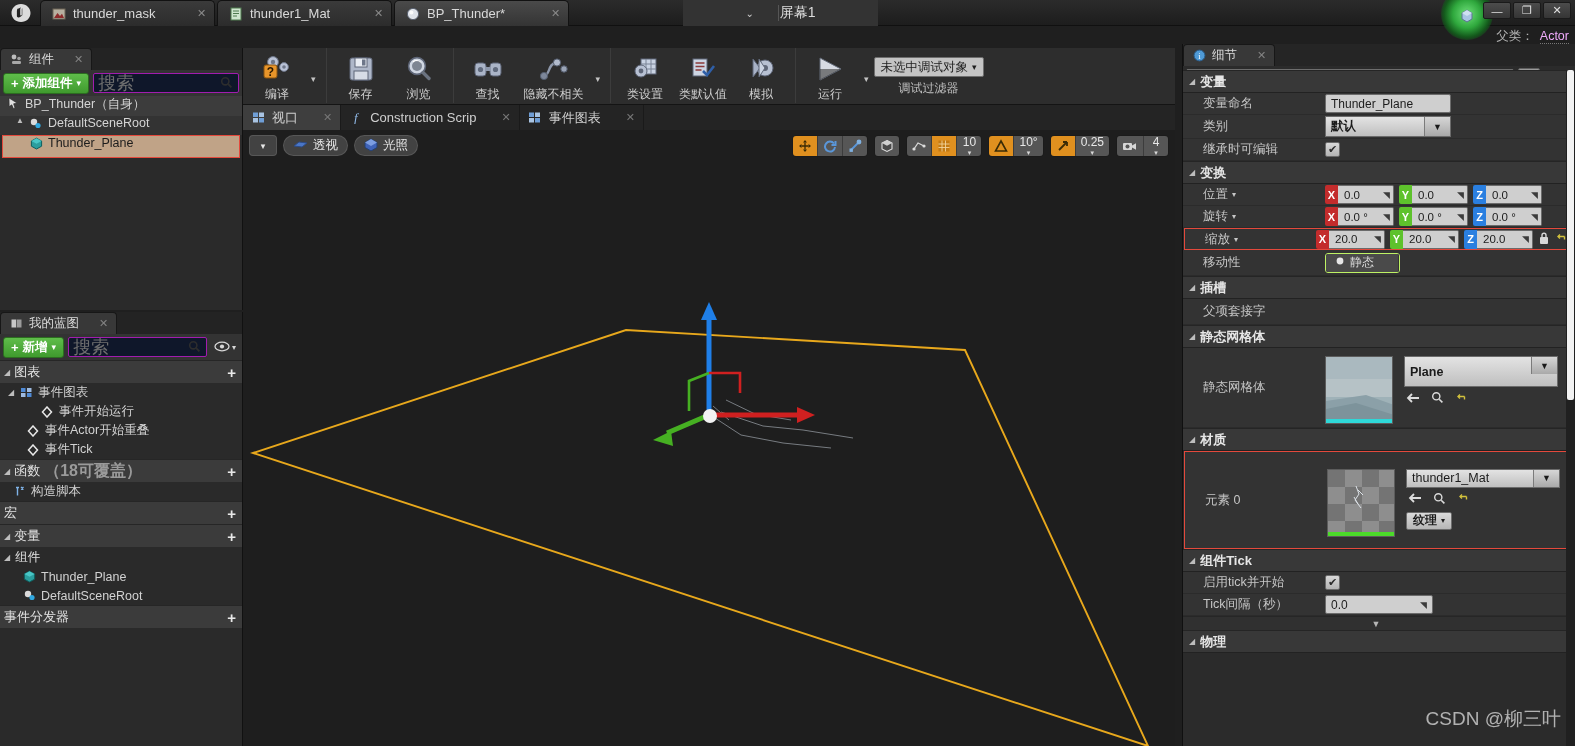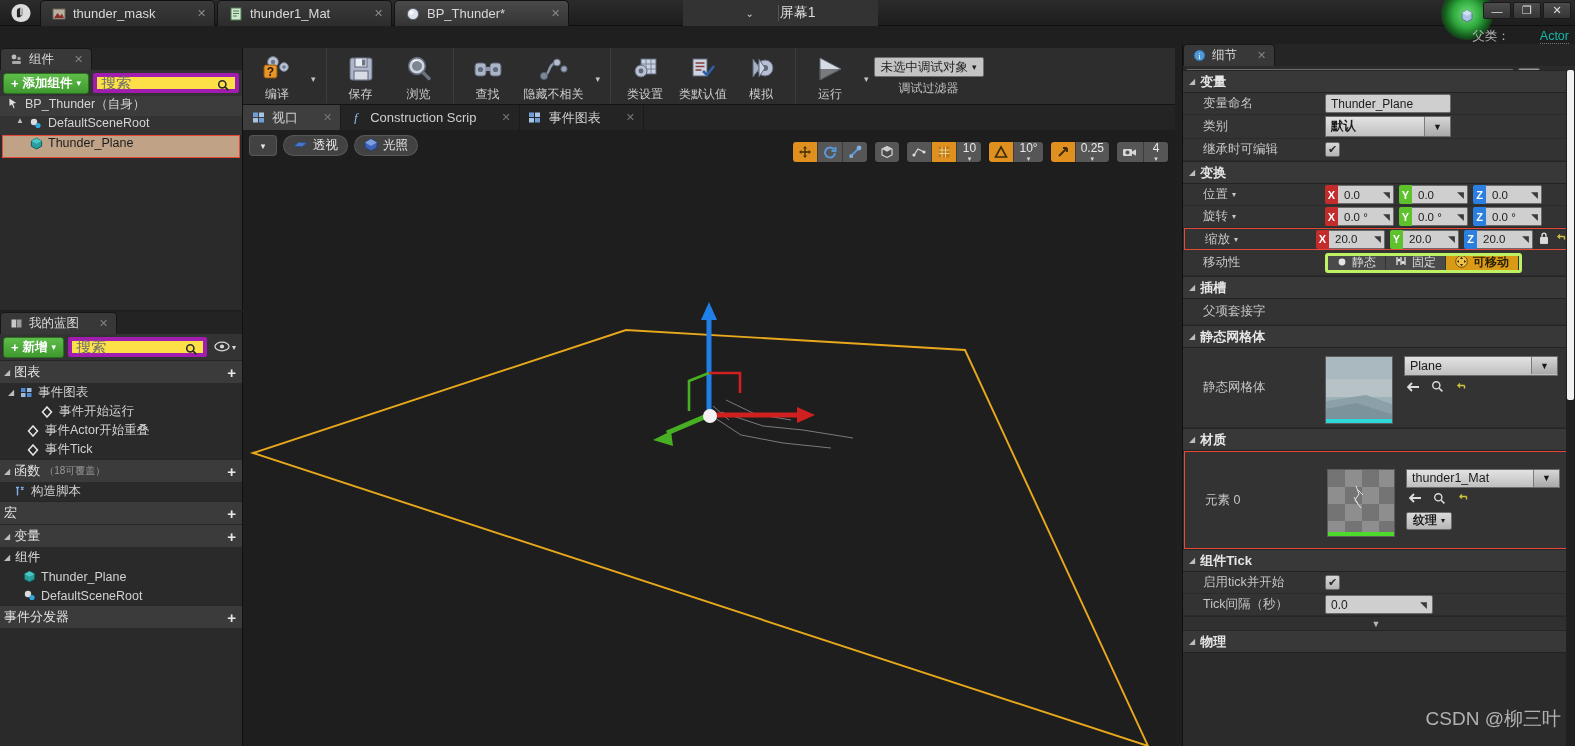"父类：" .parent-class { gap: 20px -> 6px }
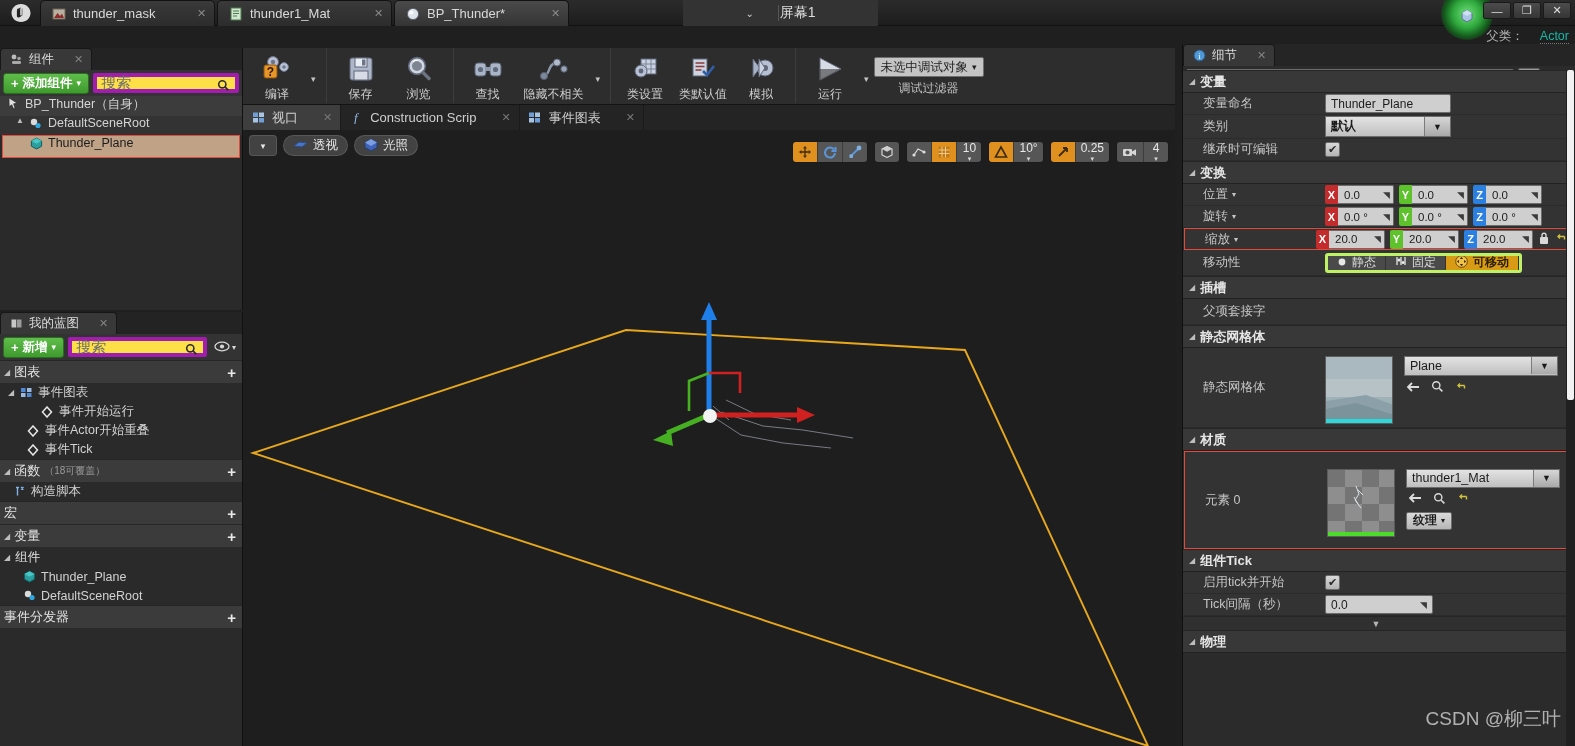"Actor" .parent-class .pval { color: #14b8a6 -> #f0abfc; margin-left: 10px -> none }
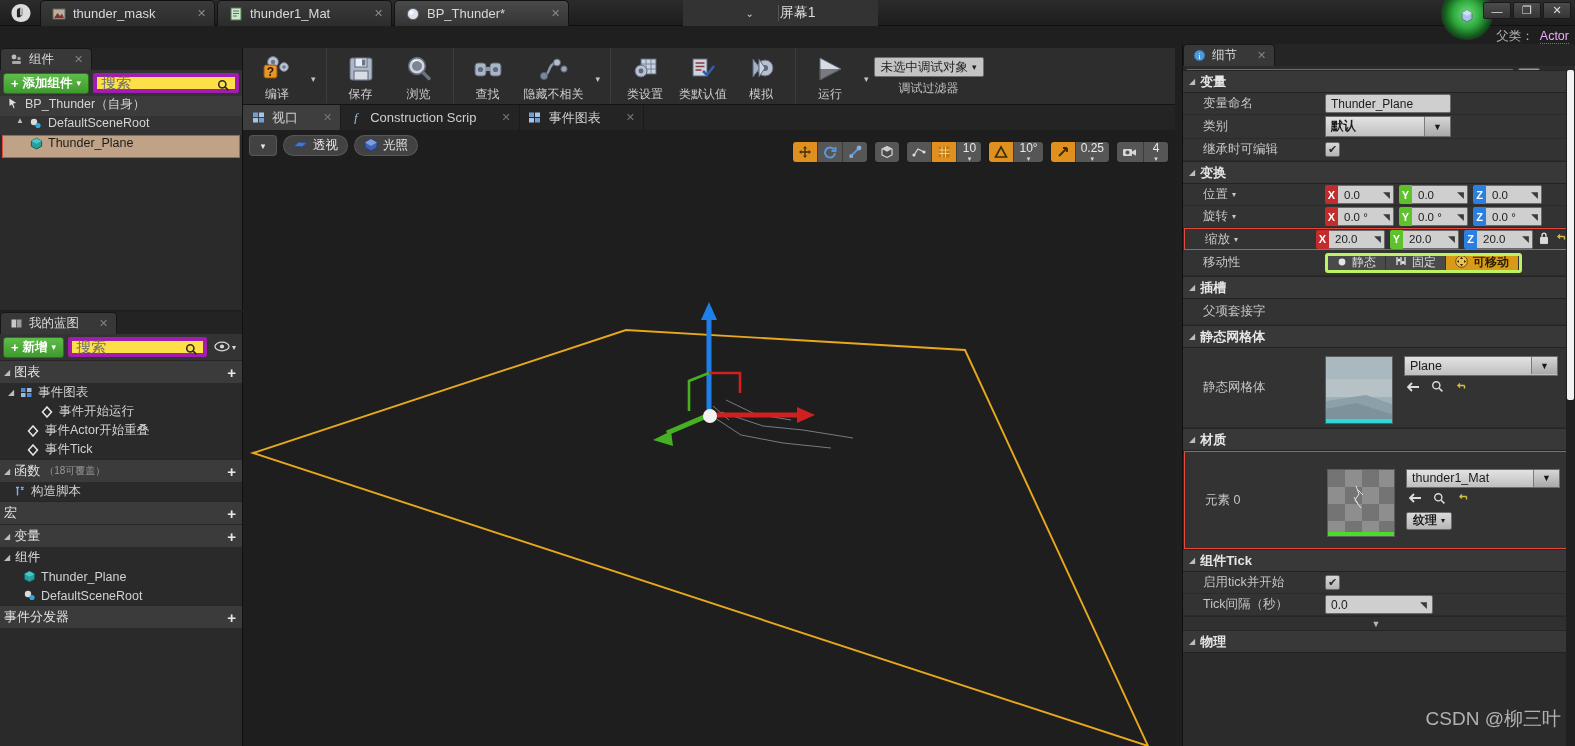"搜索" .searchbox { background: #fde047 -> #0f172a; border: 4px solid #a21caf -> 1px solid #a21caf; font-size: 15px -> 18px }
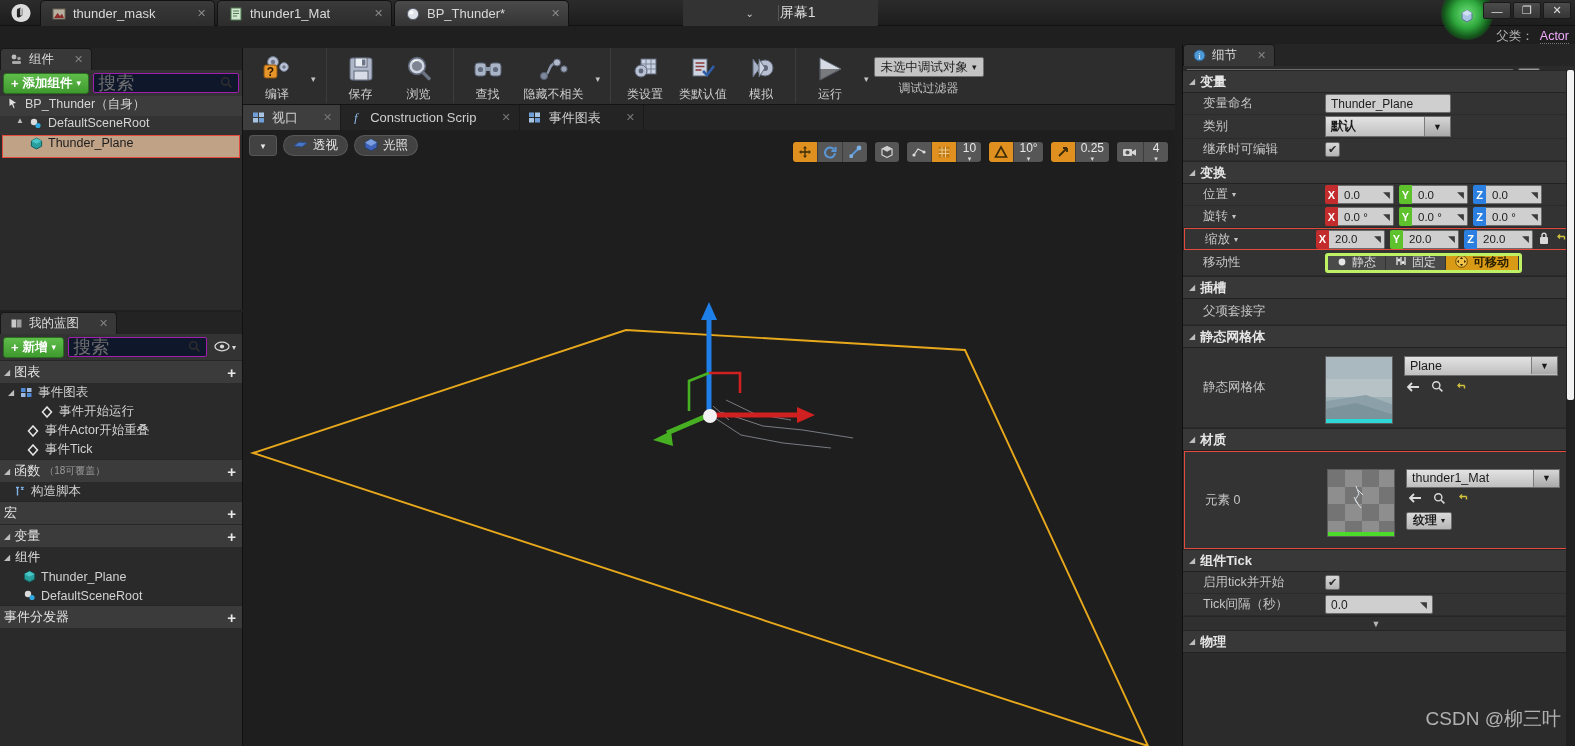"10" .vp-toolbar-r { top: 11px -> 5px }
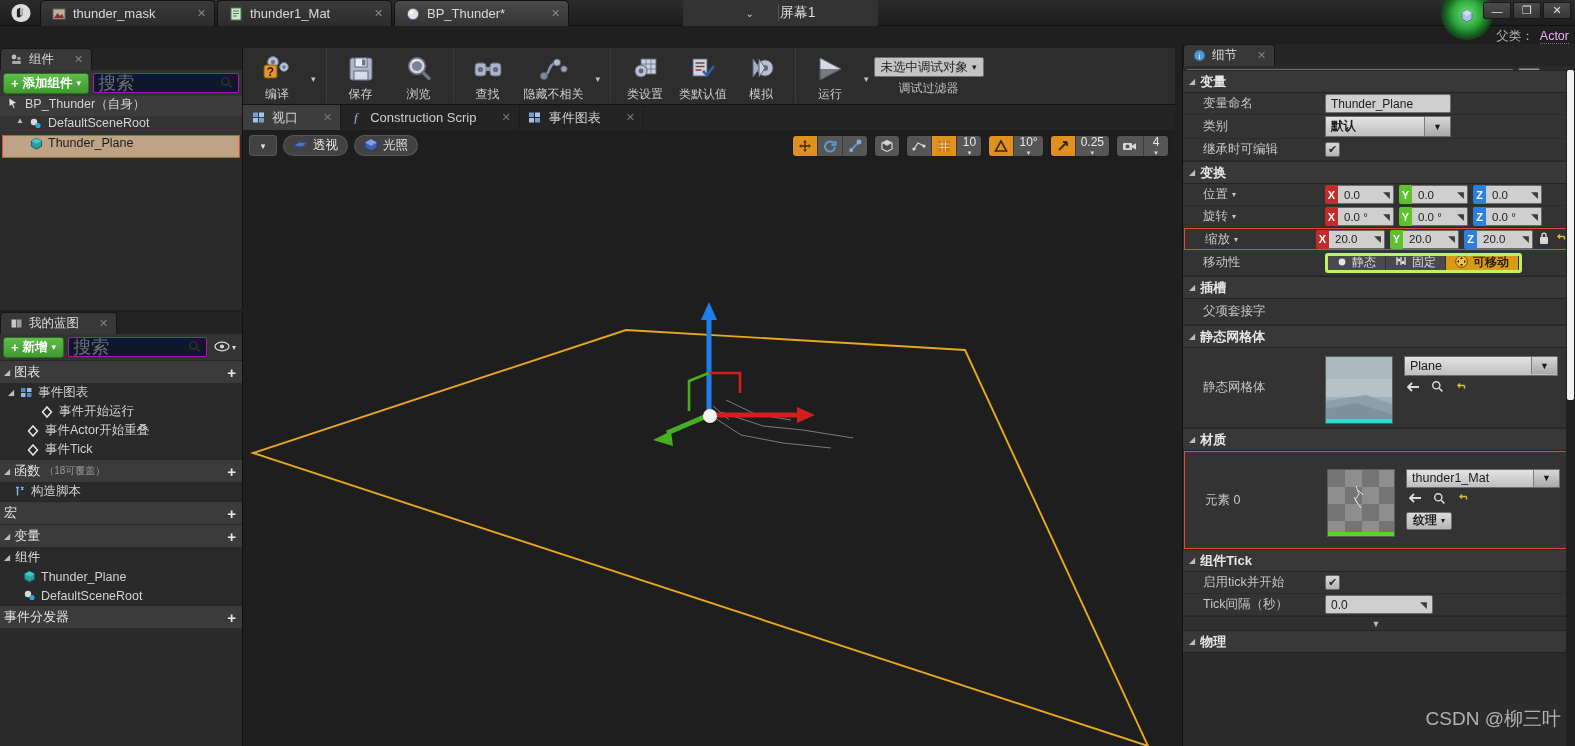"静态" .mob-seg { border: 3px solid #bef264 -> 1px solid #bef264; flex-direction: none -> column }
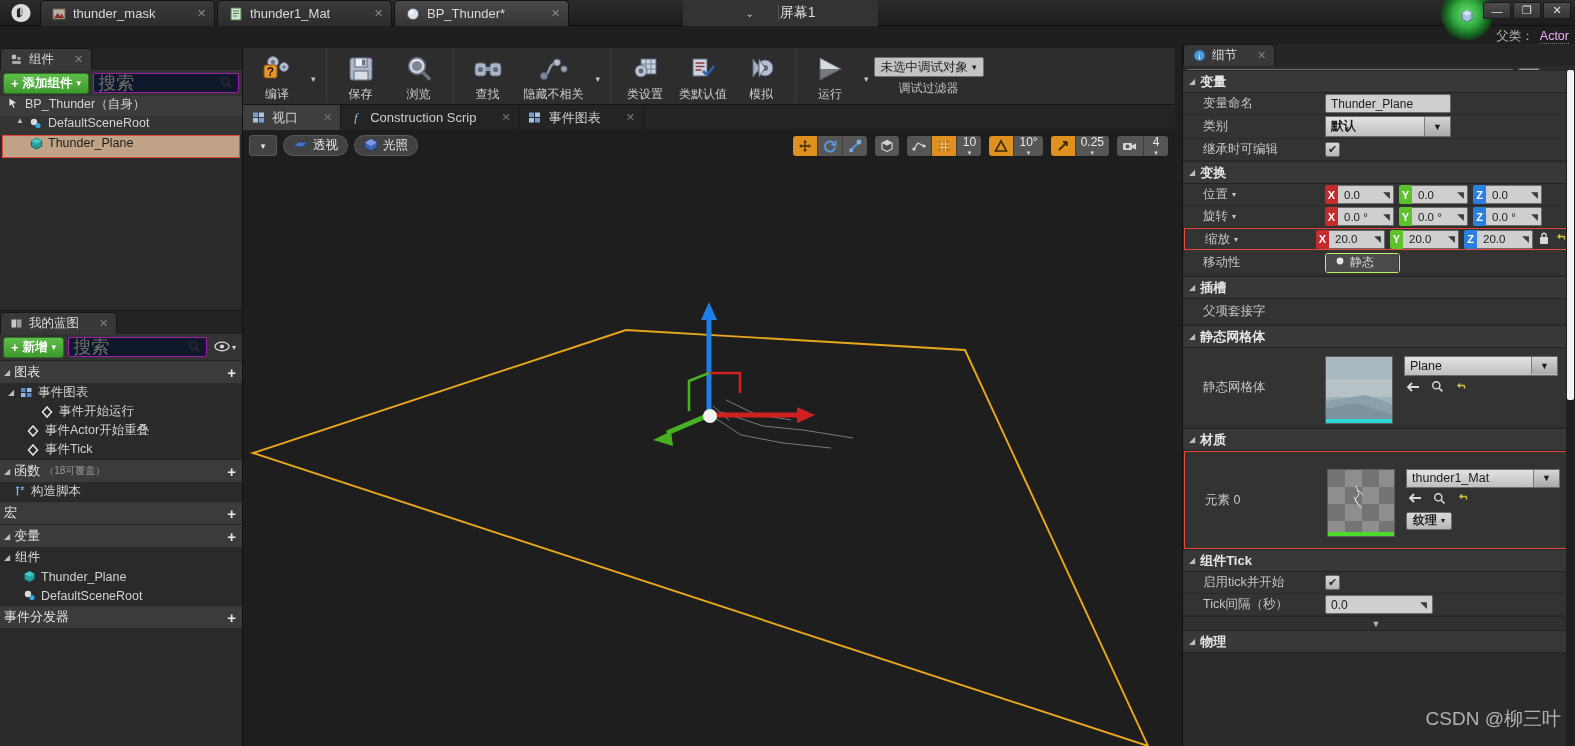"Plane" div.selfield { font-weight: normal -> bold; height: 20px -> 31px }
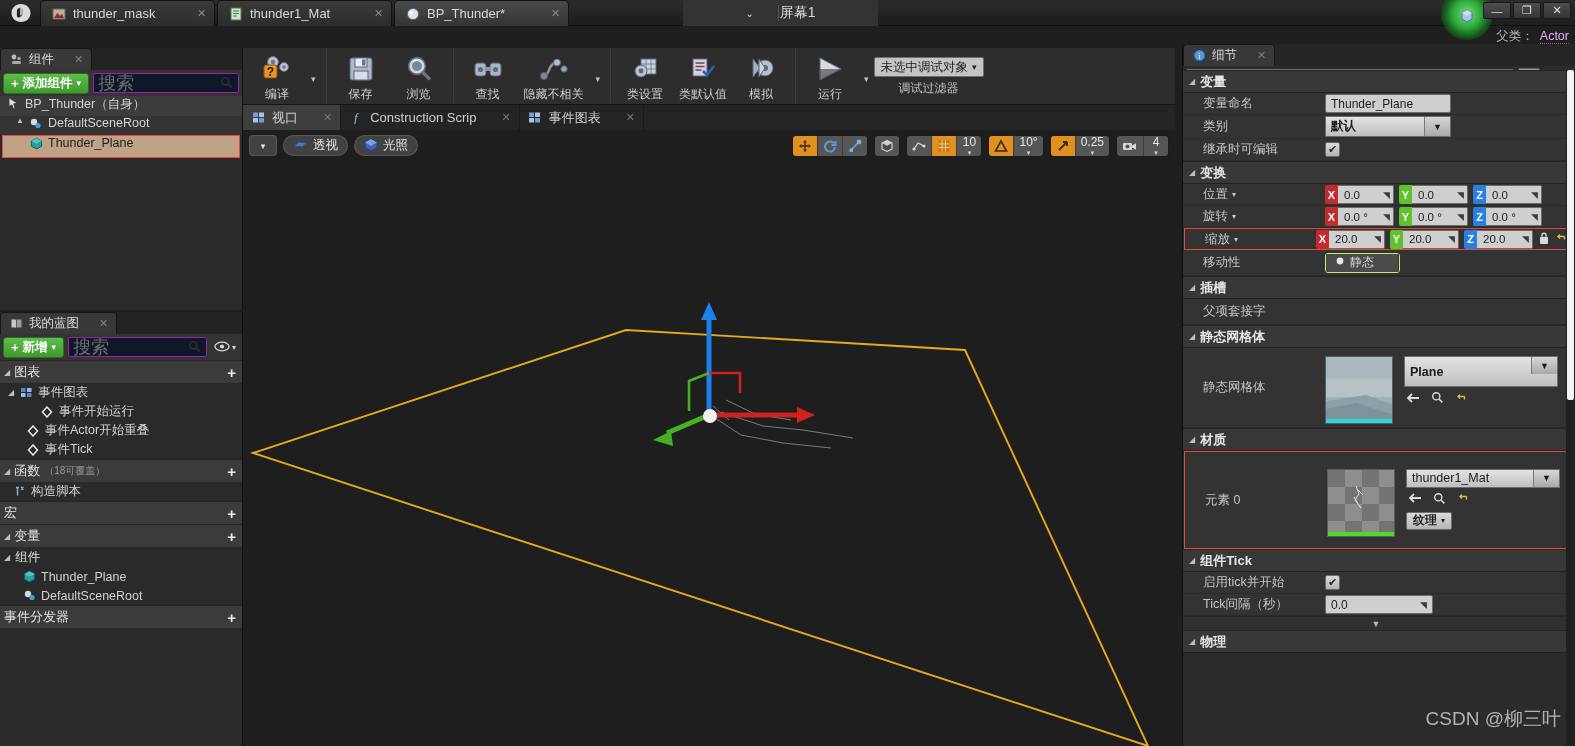"（18可覆盖）" .mb-section .sub { font-size: 10px -> 16px; font-weight: none -> bold }
